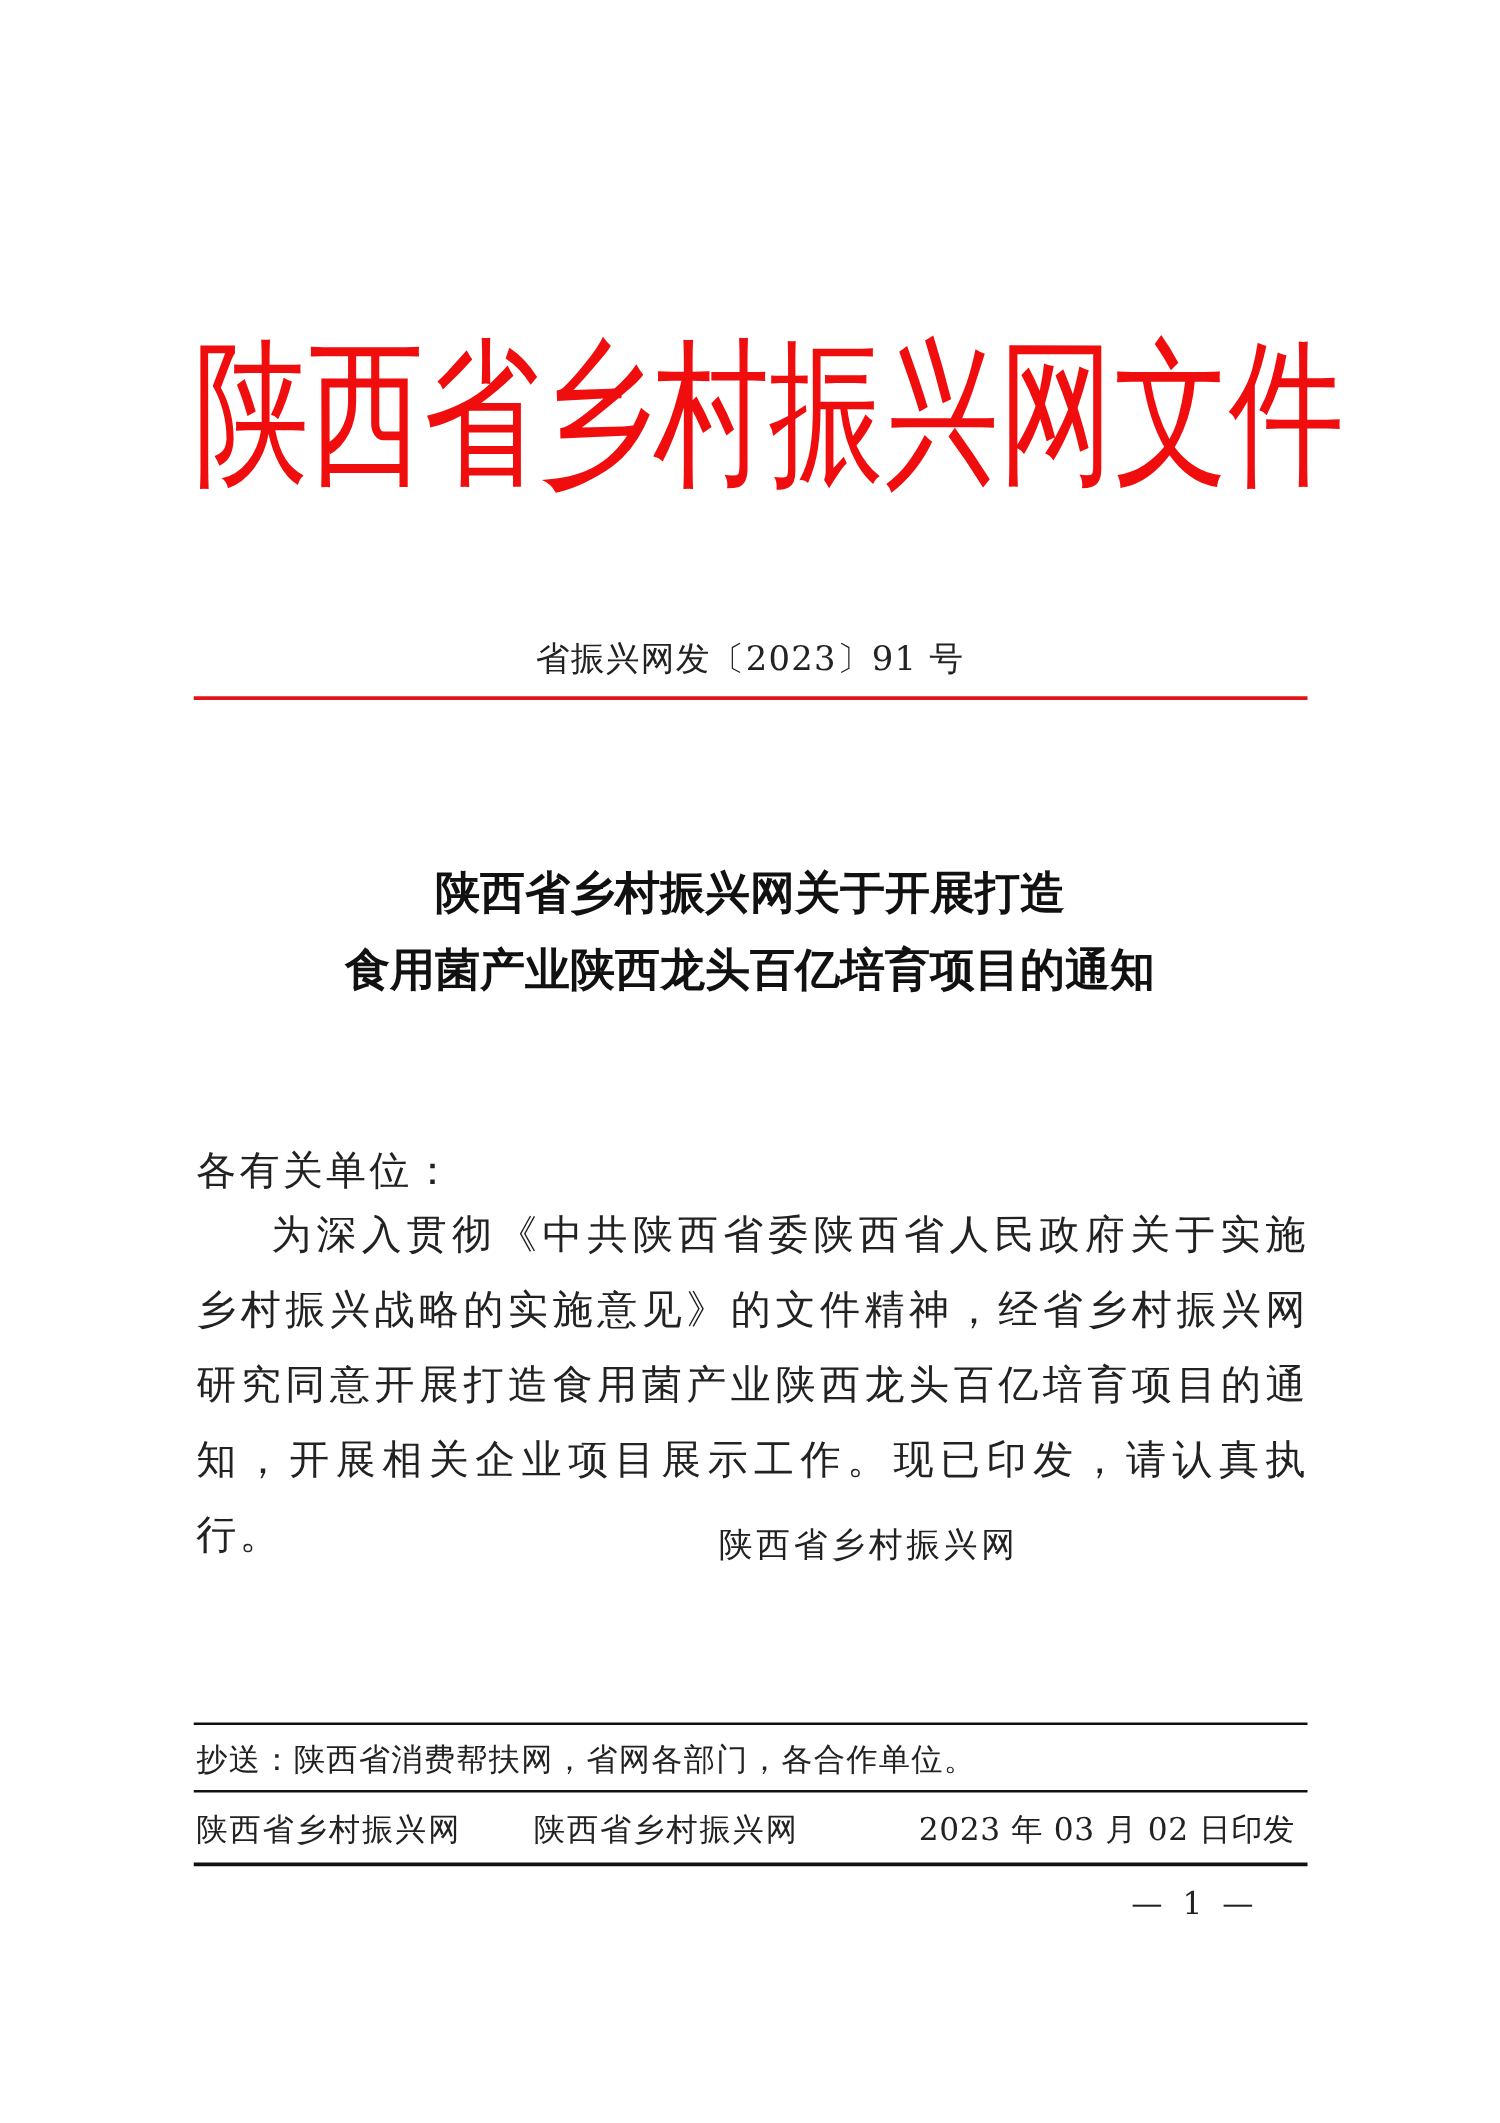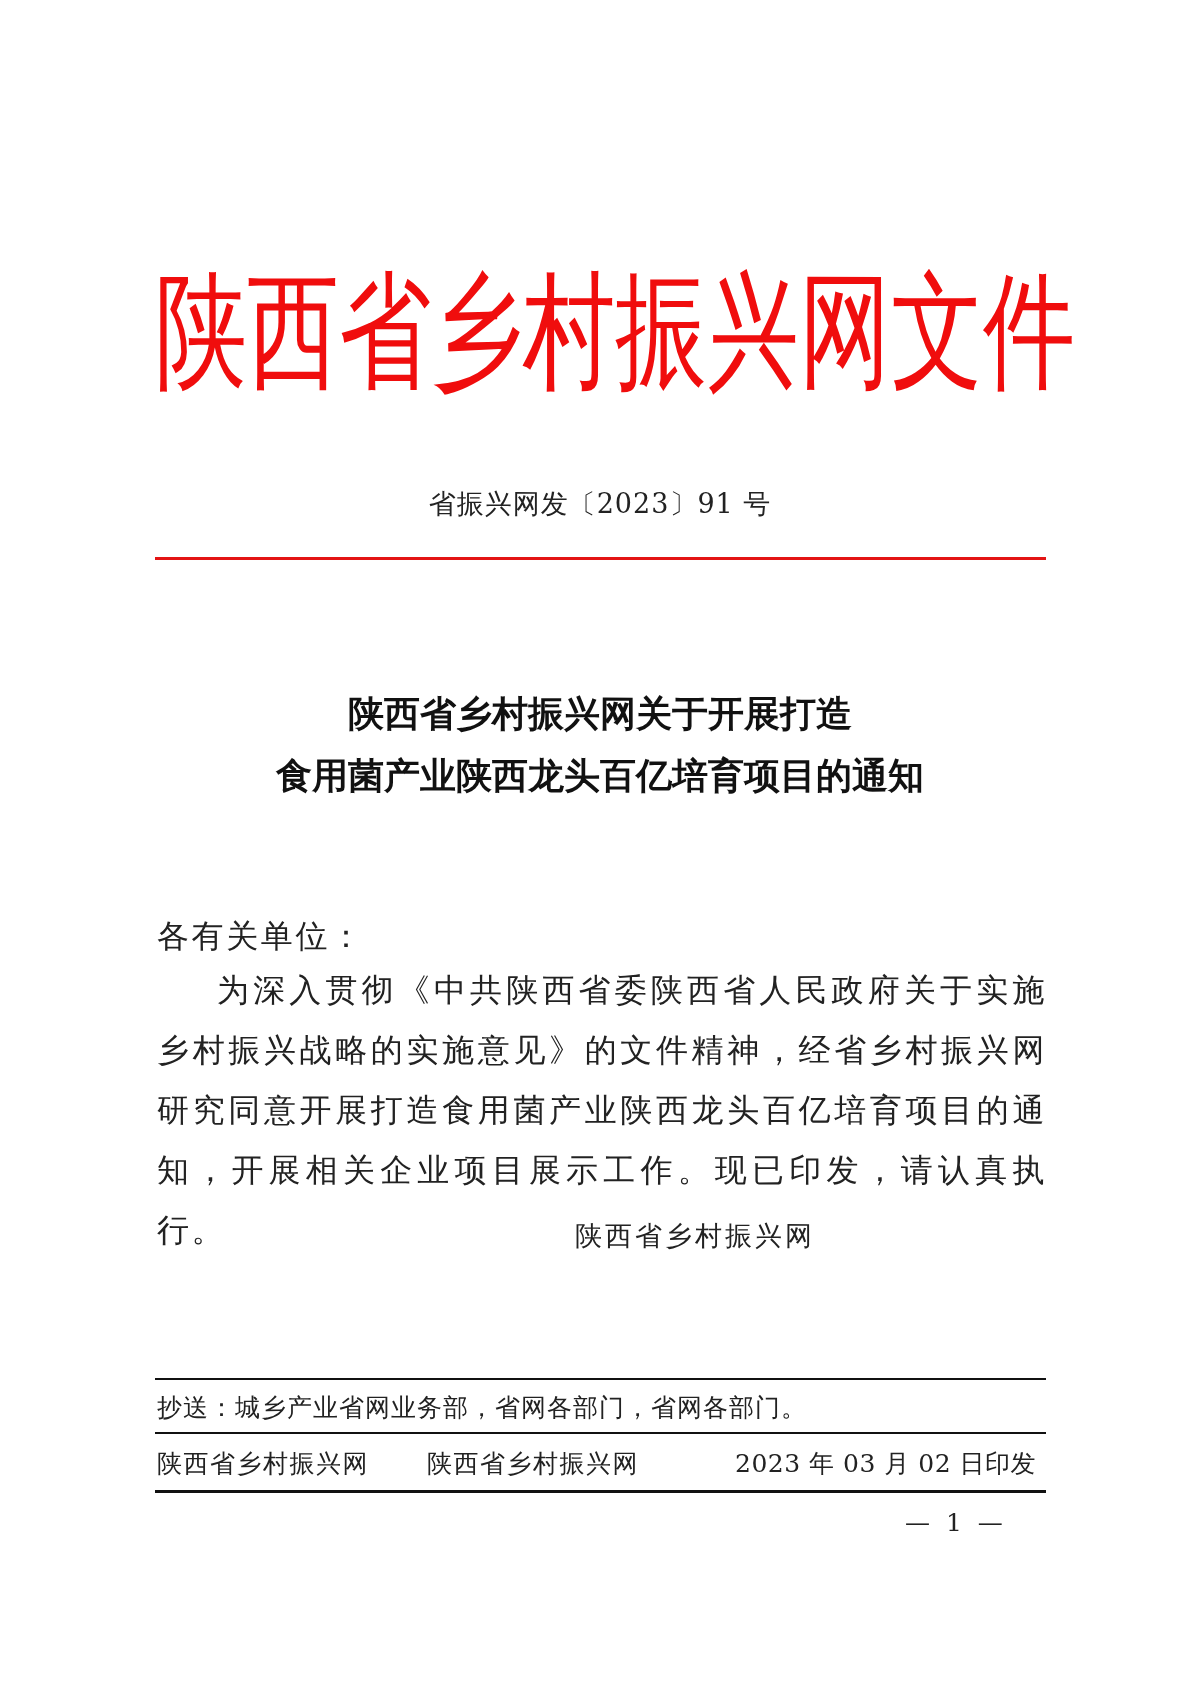"省振兴网发〔2023〕91 号" .doc-number { top: 486px -> 509px }
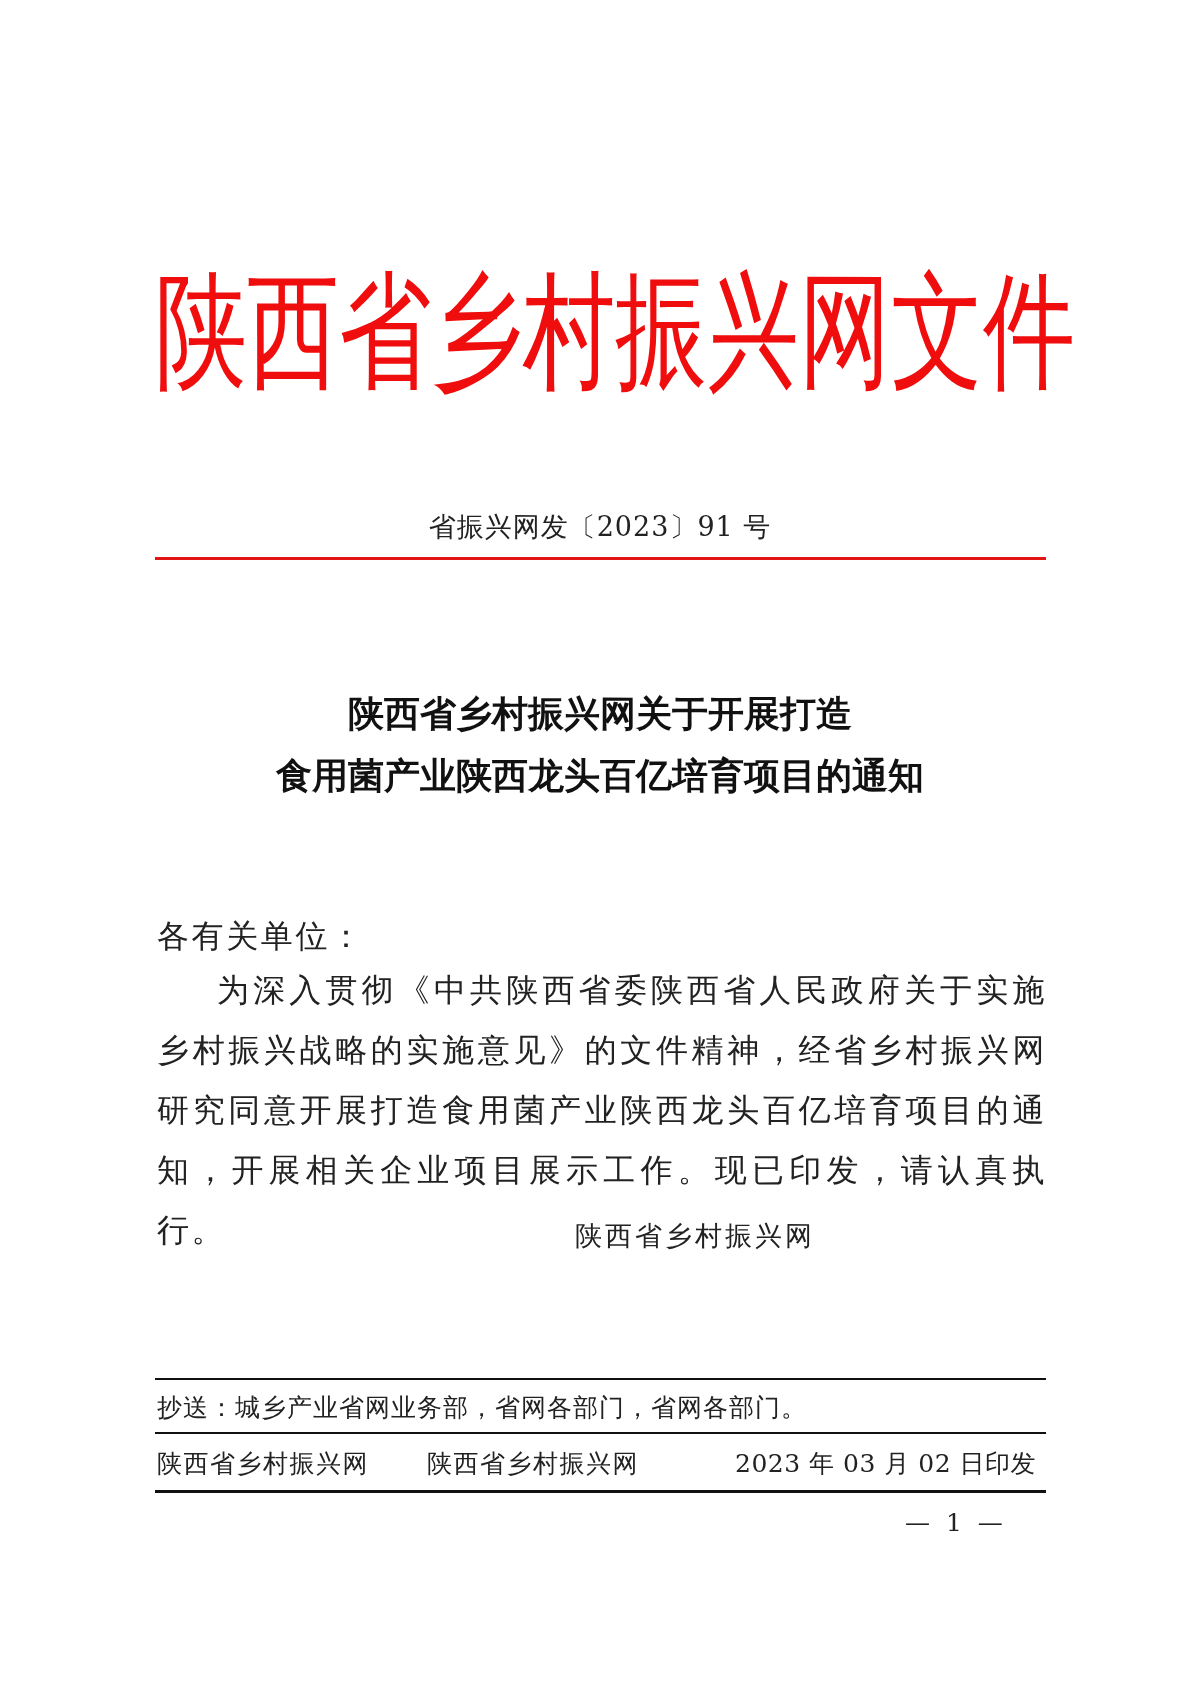"为深入贯彻《中共陕西省委陕西省人民政府关于实施乡村振兴战略的实施意见》的文件精神" .para { font-family: none -> Liberation Mono, monospace }
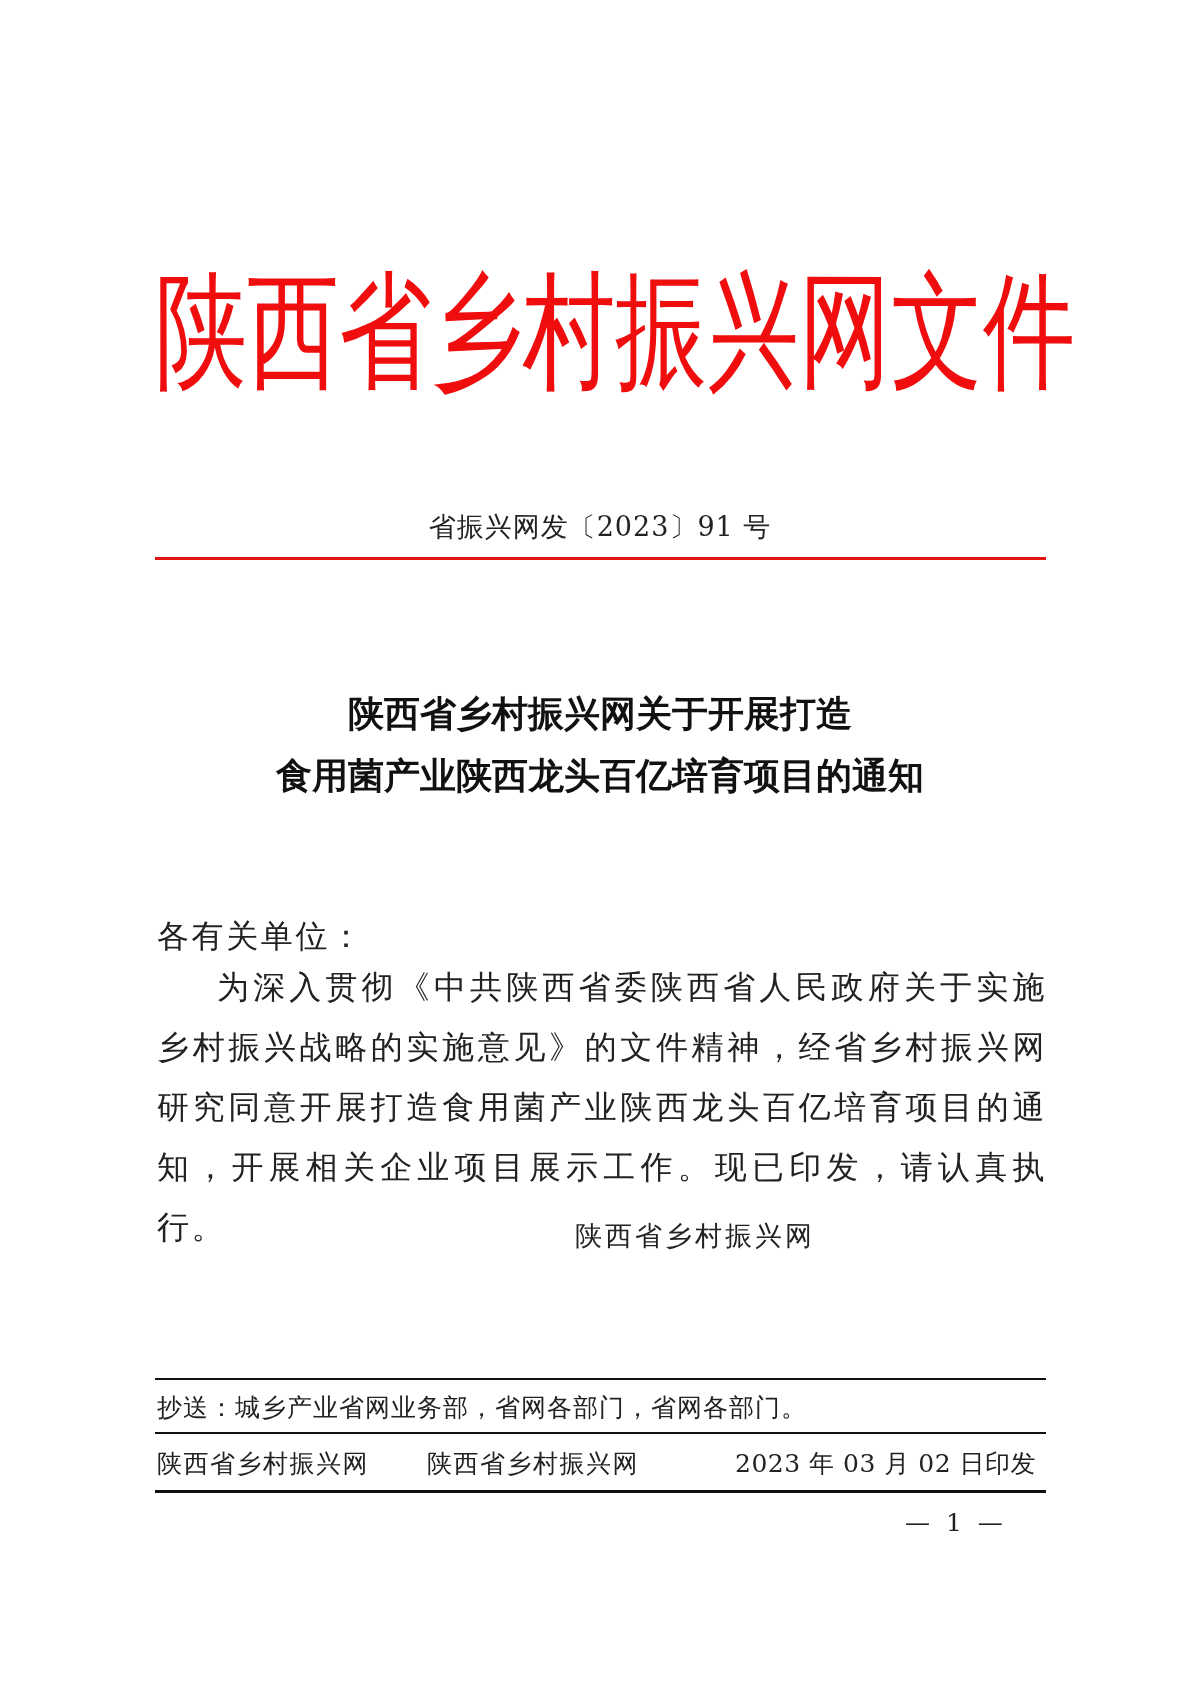"抄送：城乡产业省网业务部，省网各部门，省网各部门。" div.cc-line { text: 城乡产业省网业务部，省网各部门，省网各部门 -> 陕西省消费帮扶网，省网各部门，各合作单位 }
